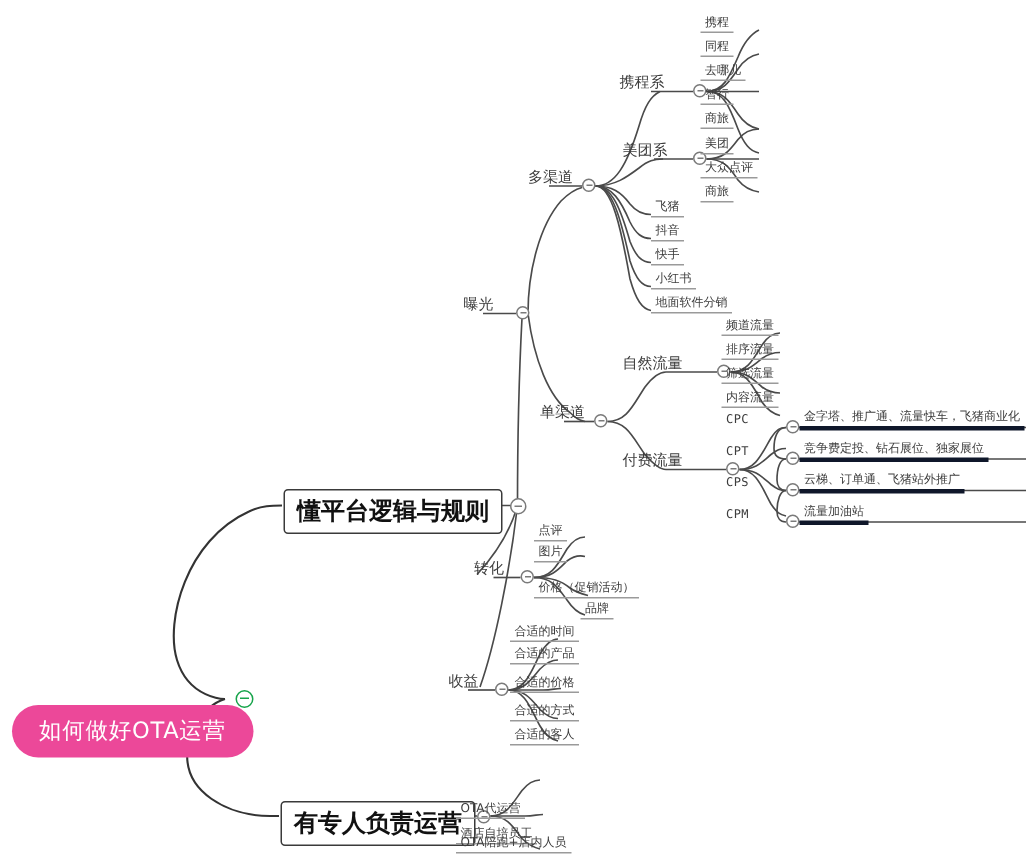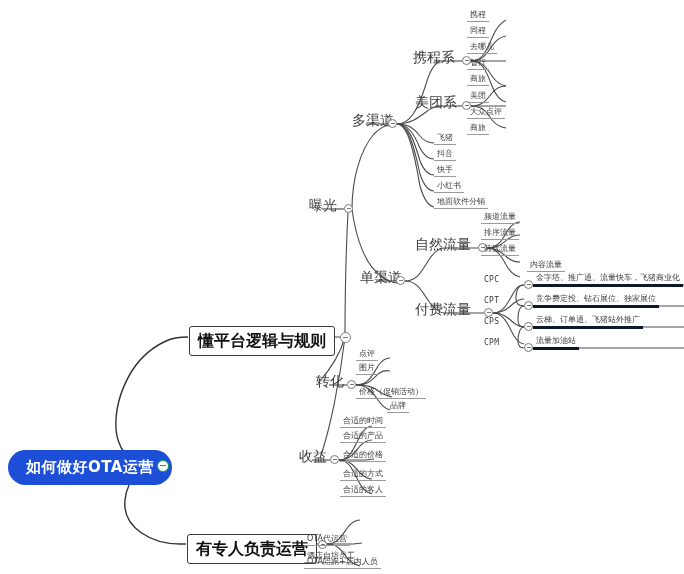"携程系" .lvl2 { font-size: 14px -> 10px }
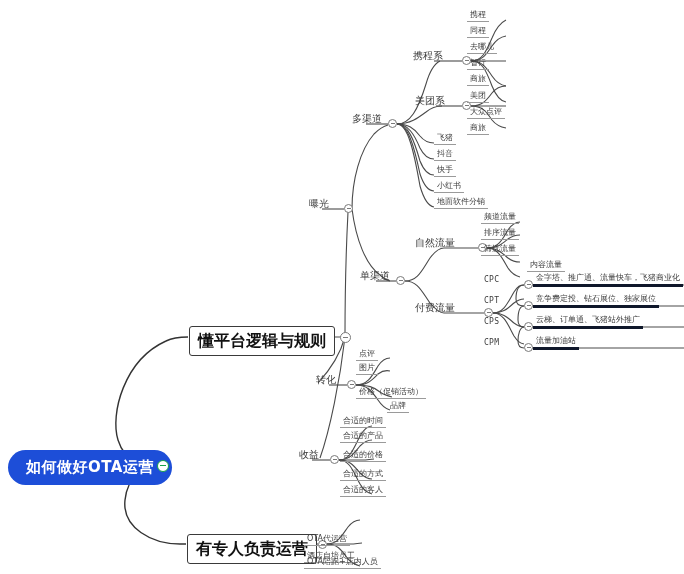"内容流量" div.node { margin-left: 46px -> none }
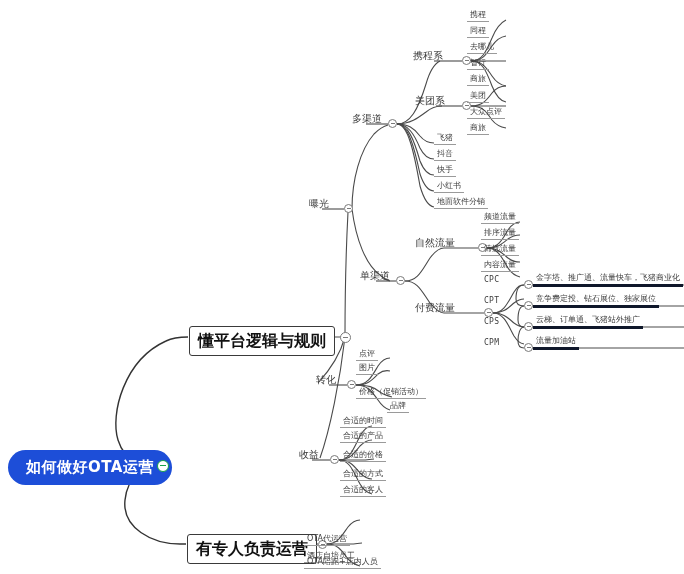"如何做好OTA运营" .root { background: #1d4ed8 -> #ec4899; font-weight: bold -> normal; margin-top: none -> 20px }
